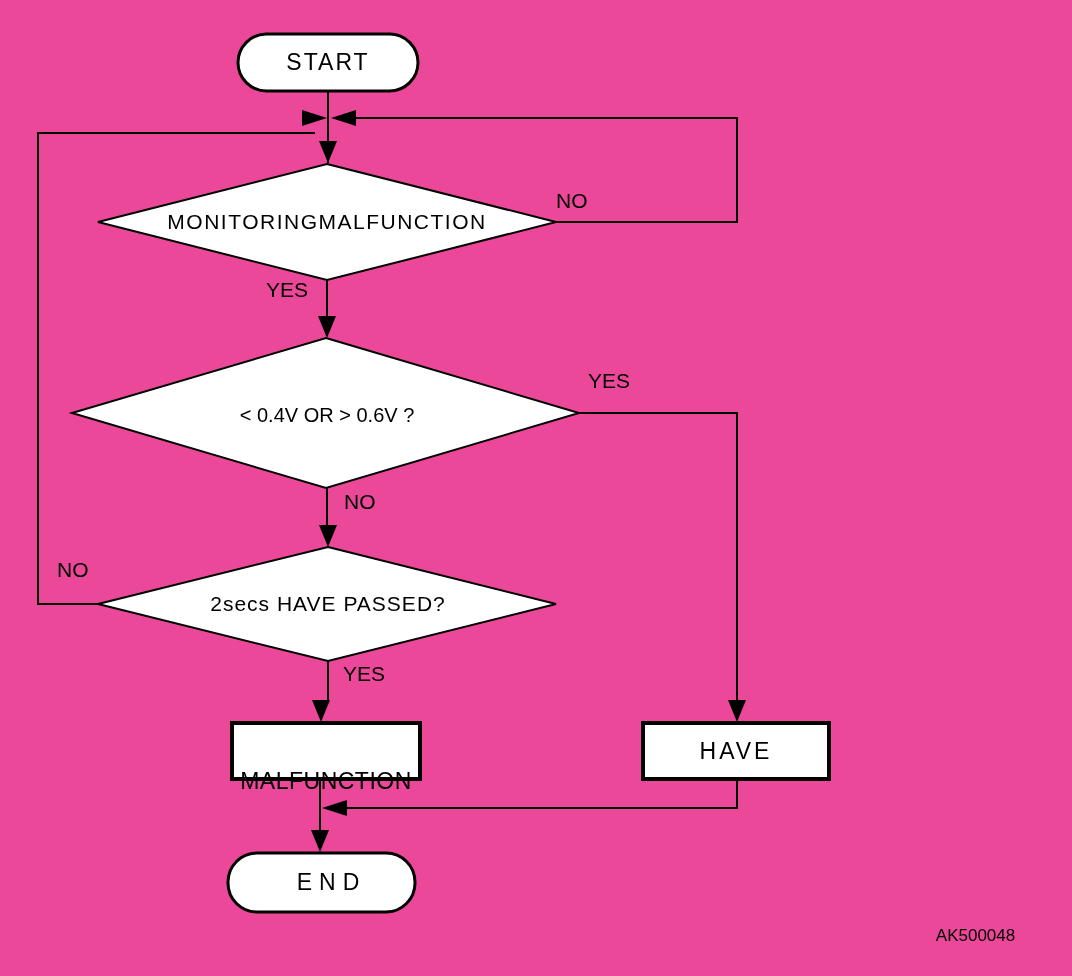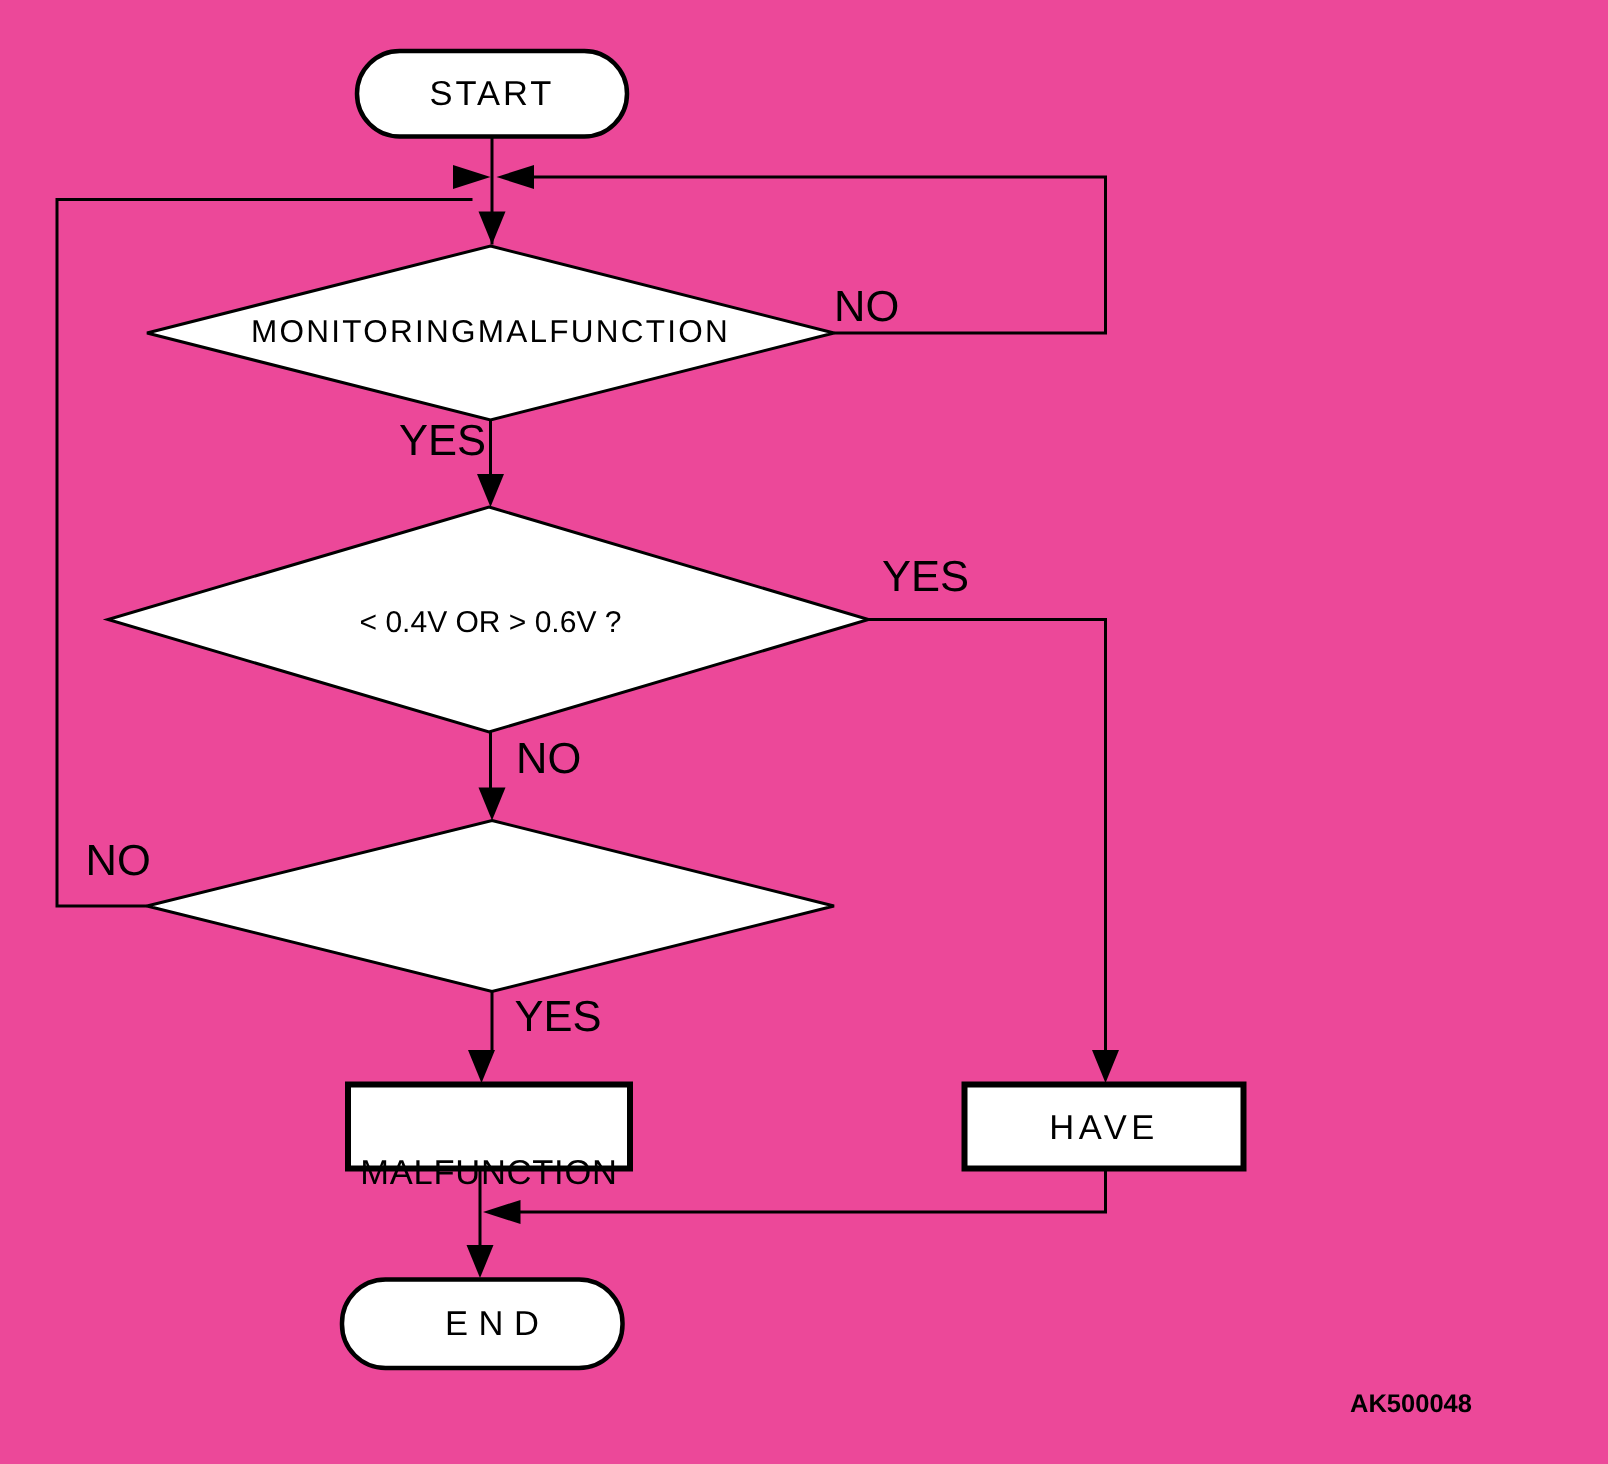"NO" .edge-label { font-size: 29px -> 21px }
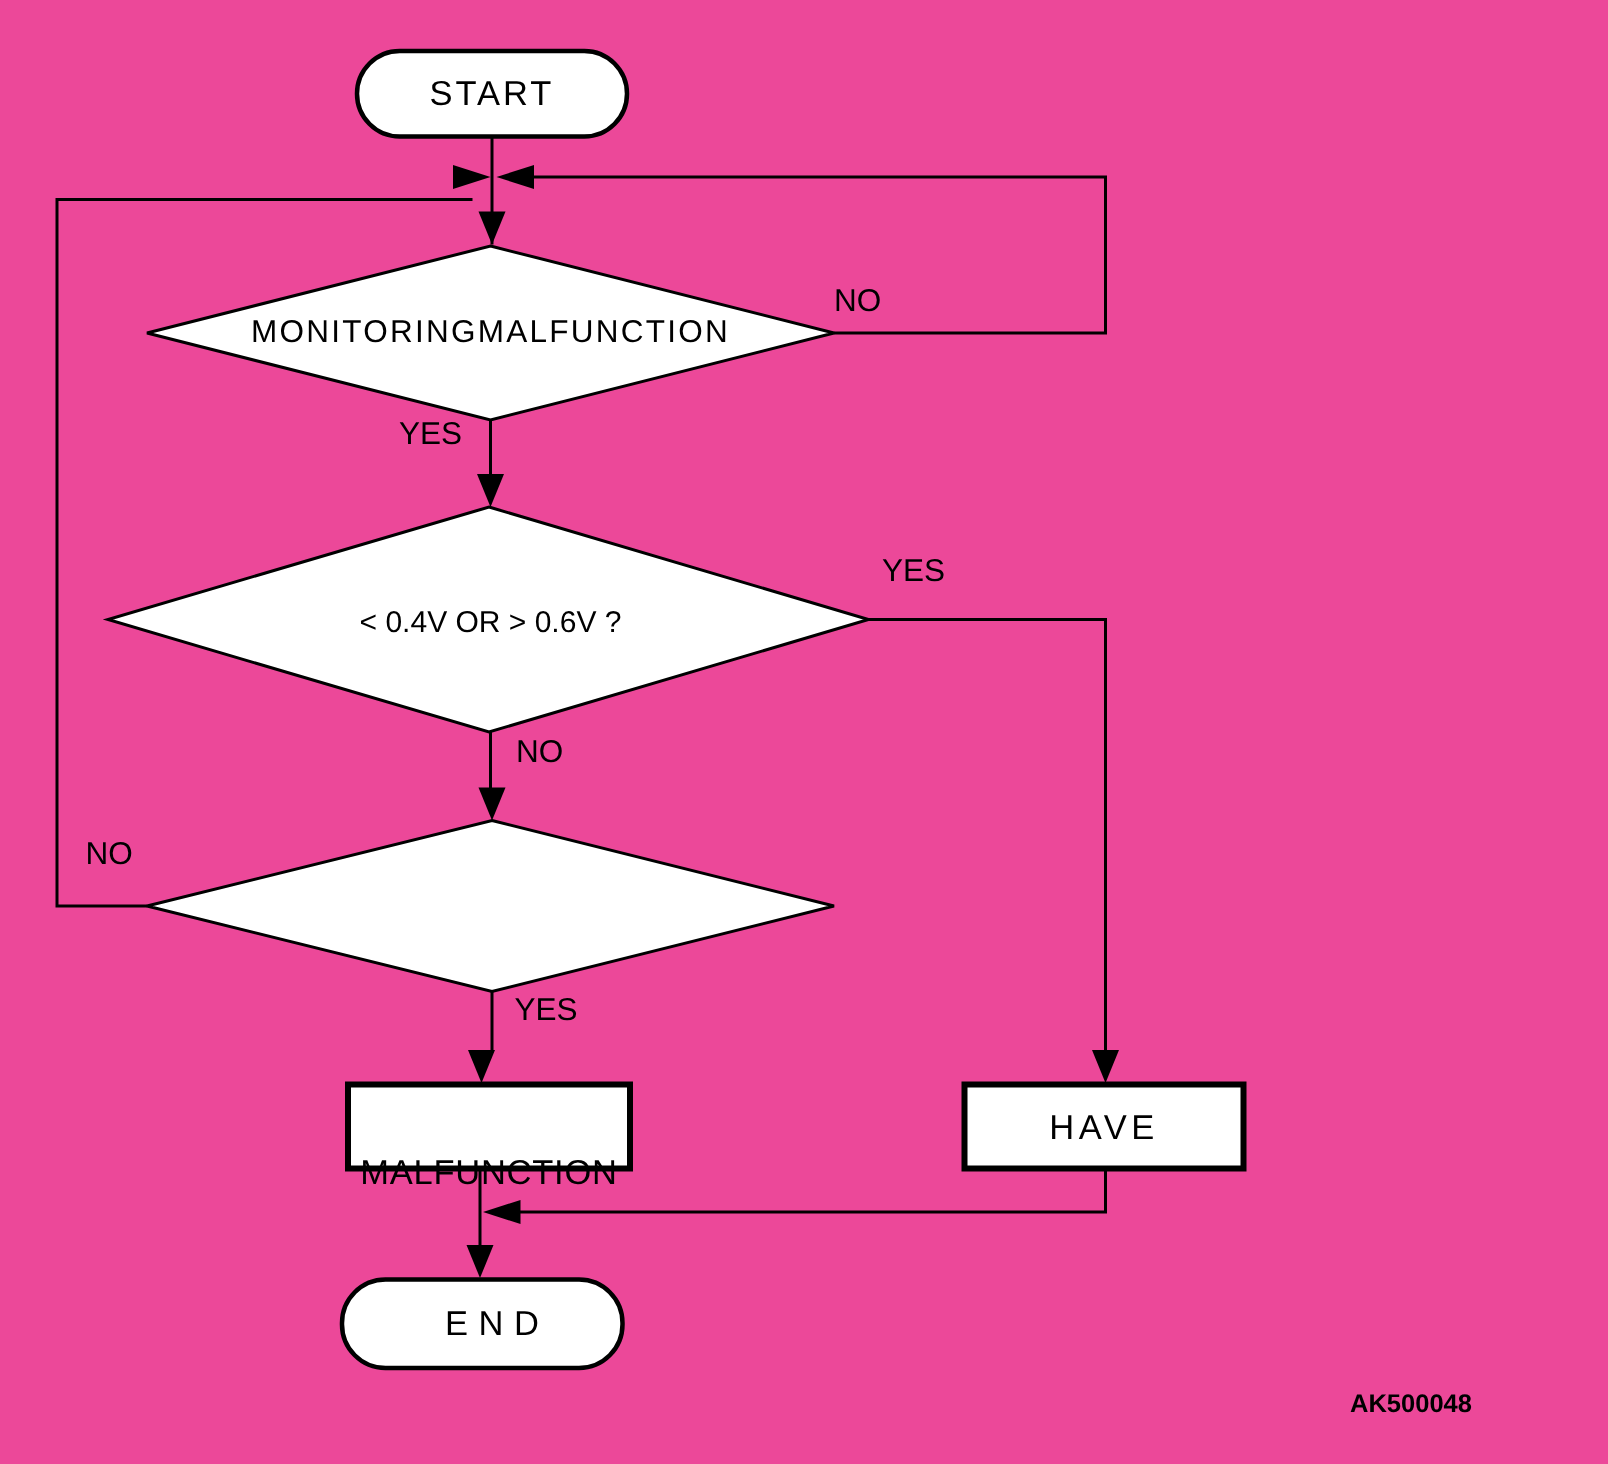"2secs HAVE PASSED?" div.node-text { html: none -> <div>2secs HAVE PASSED?</div> }
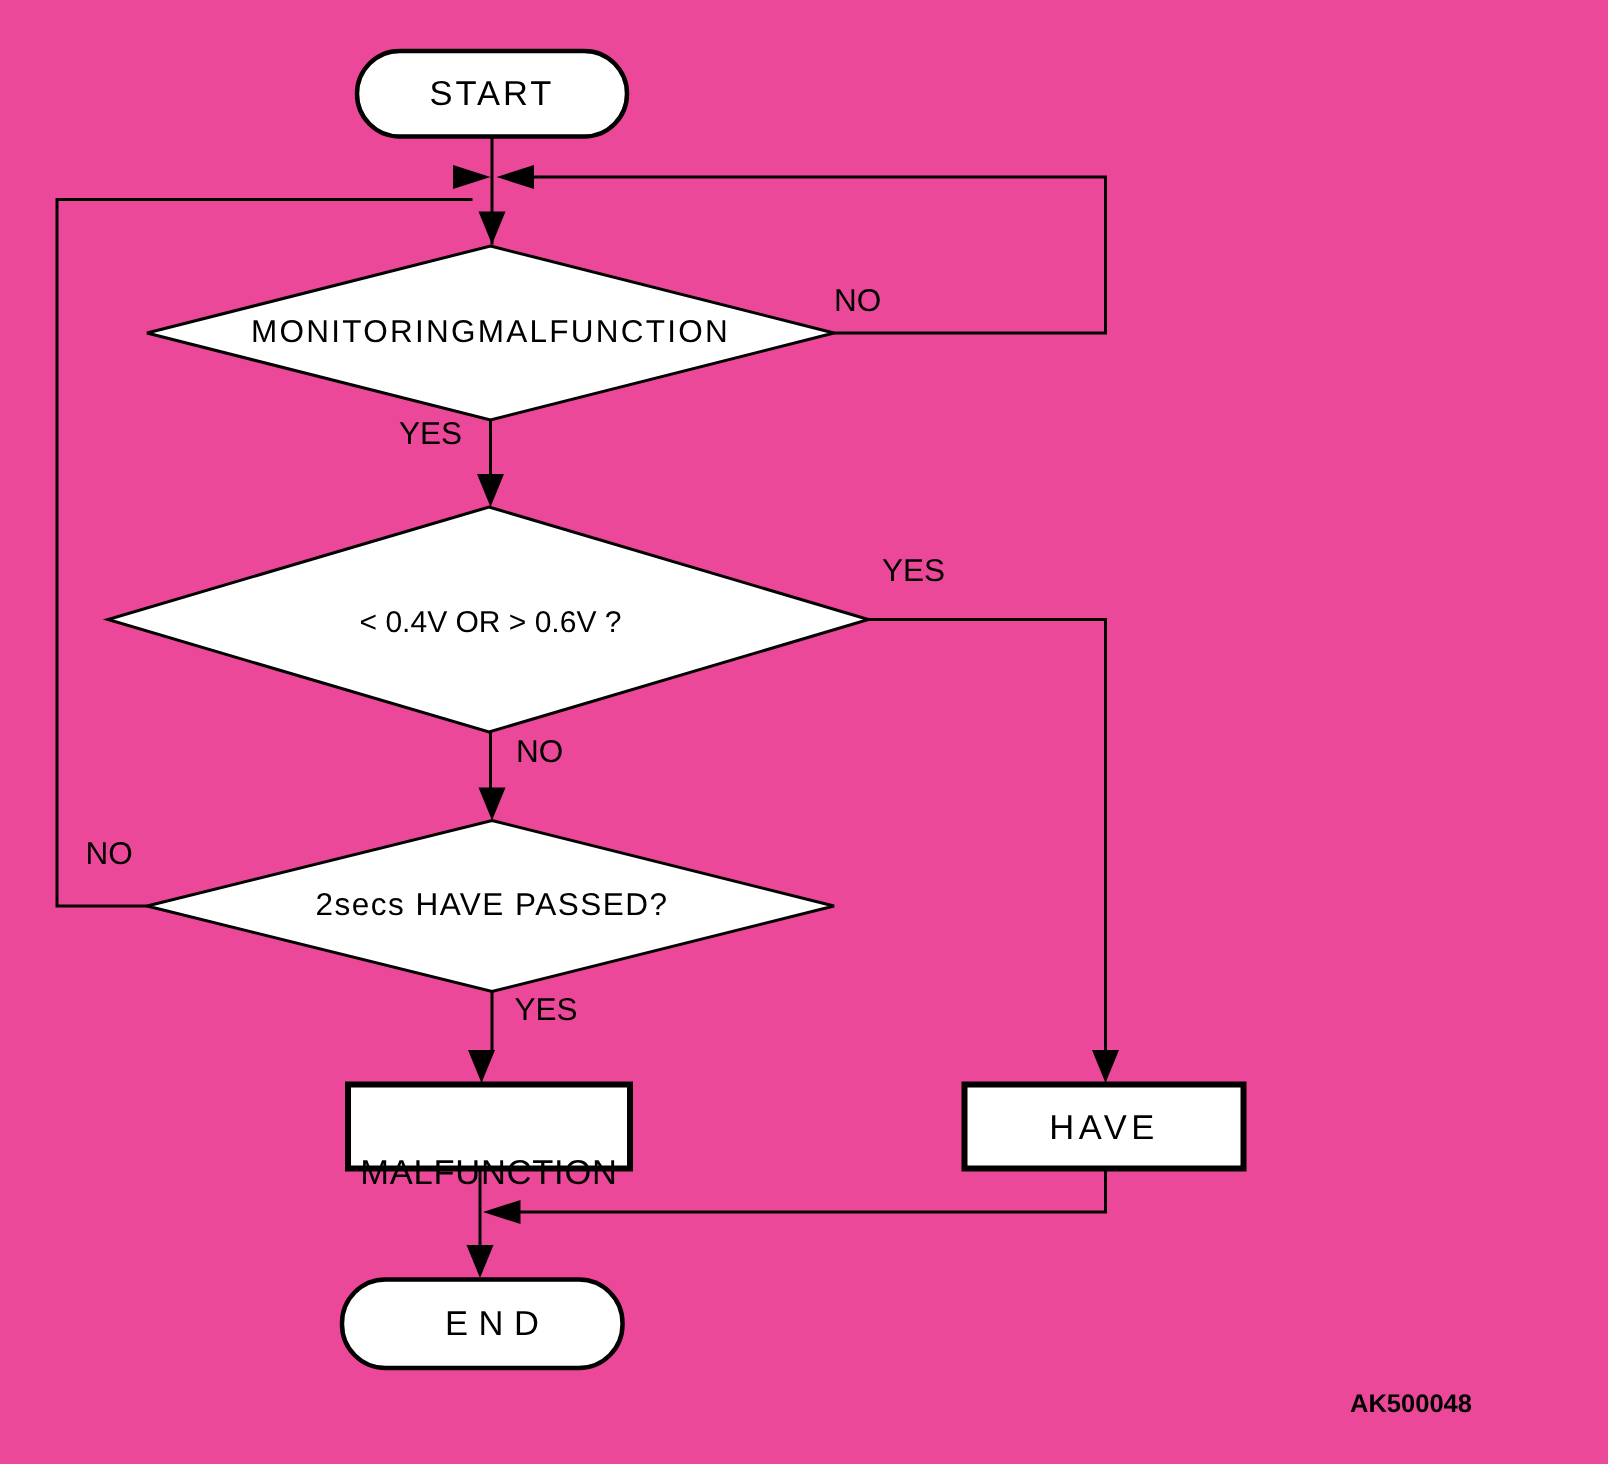"AK500048" .fig-code { font-weight: bold -> normal; text-align: left -> center }
